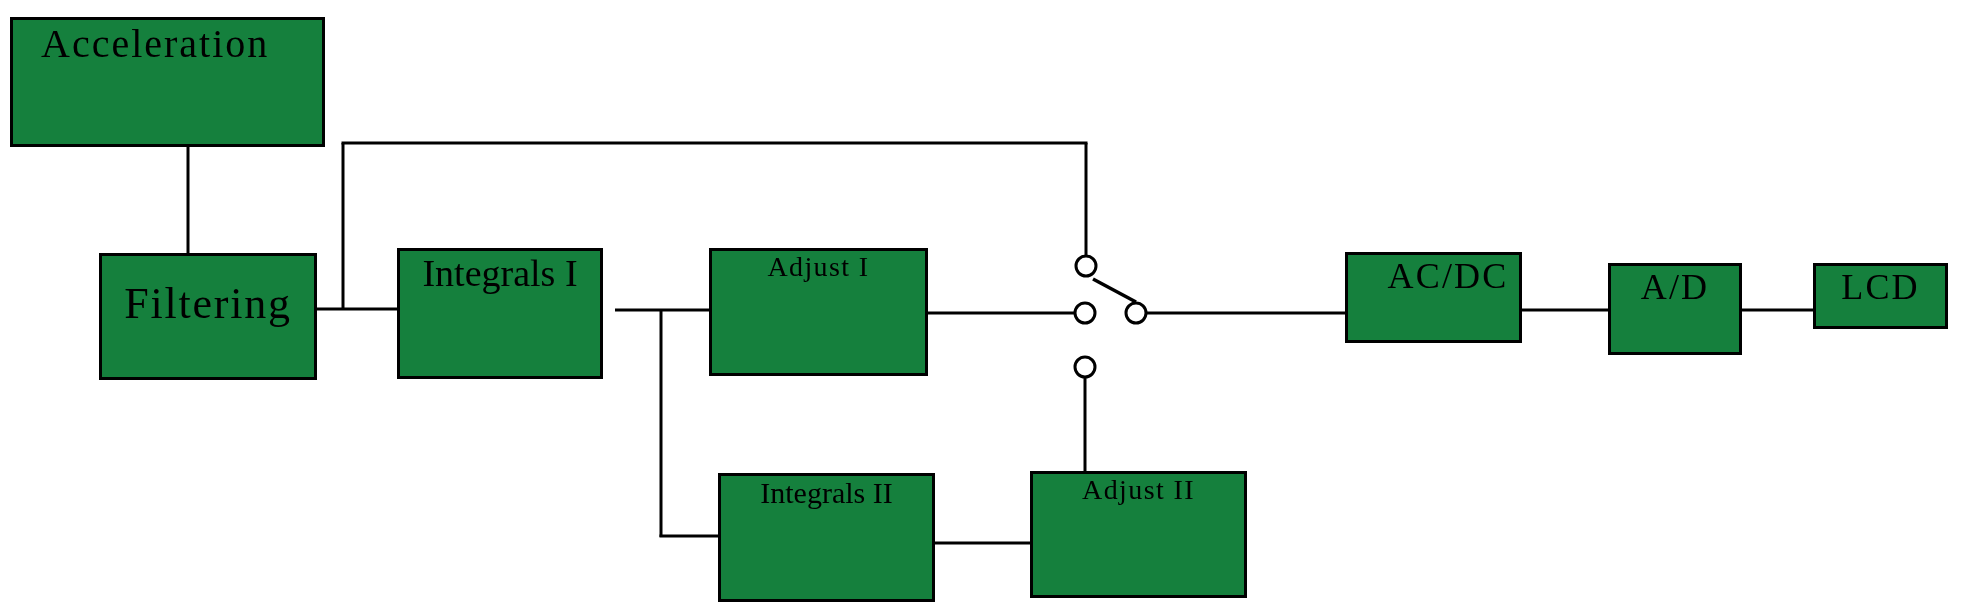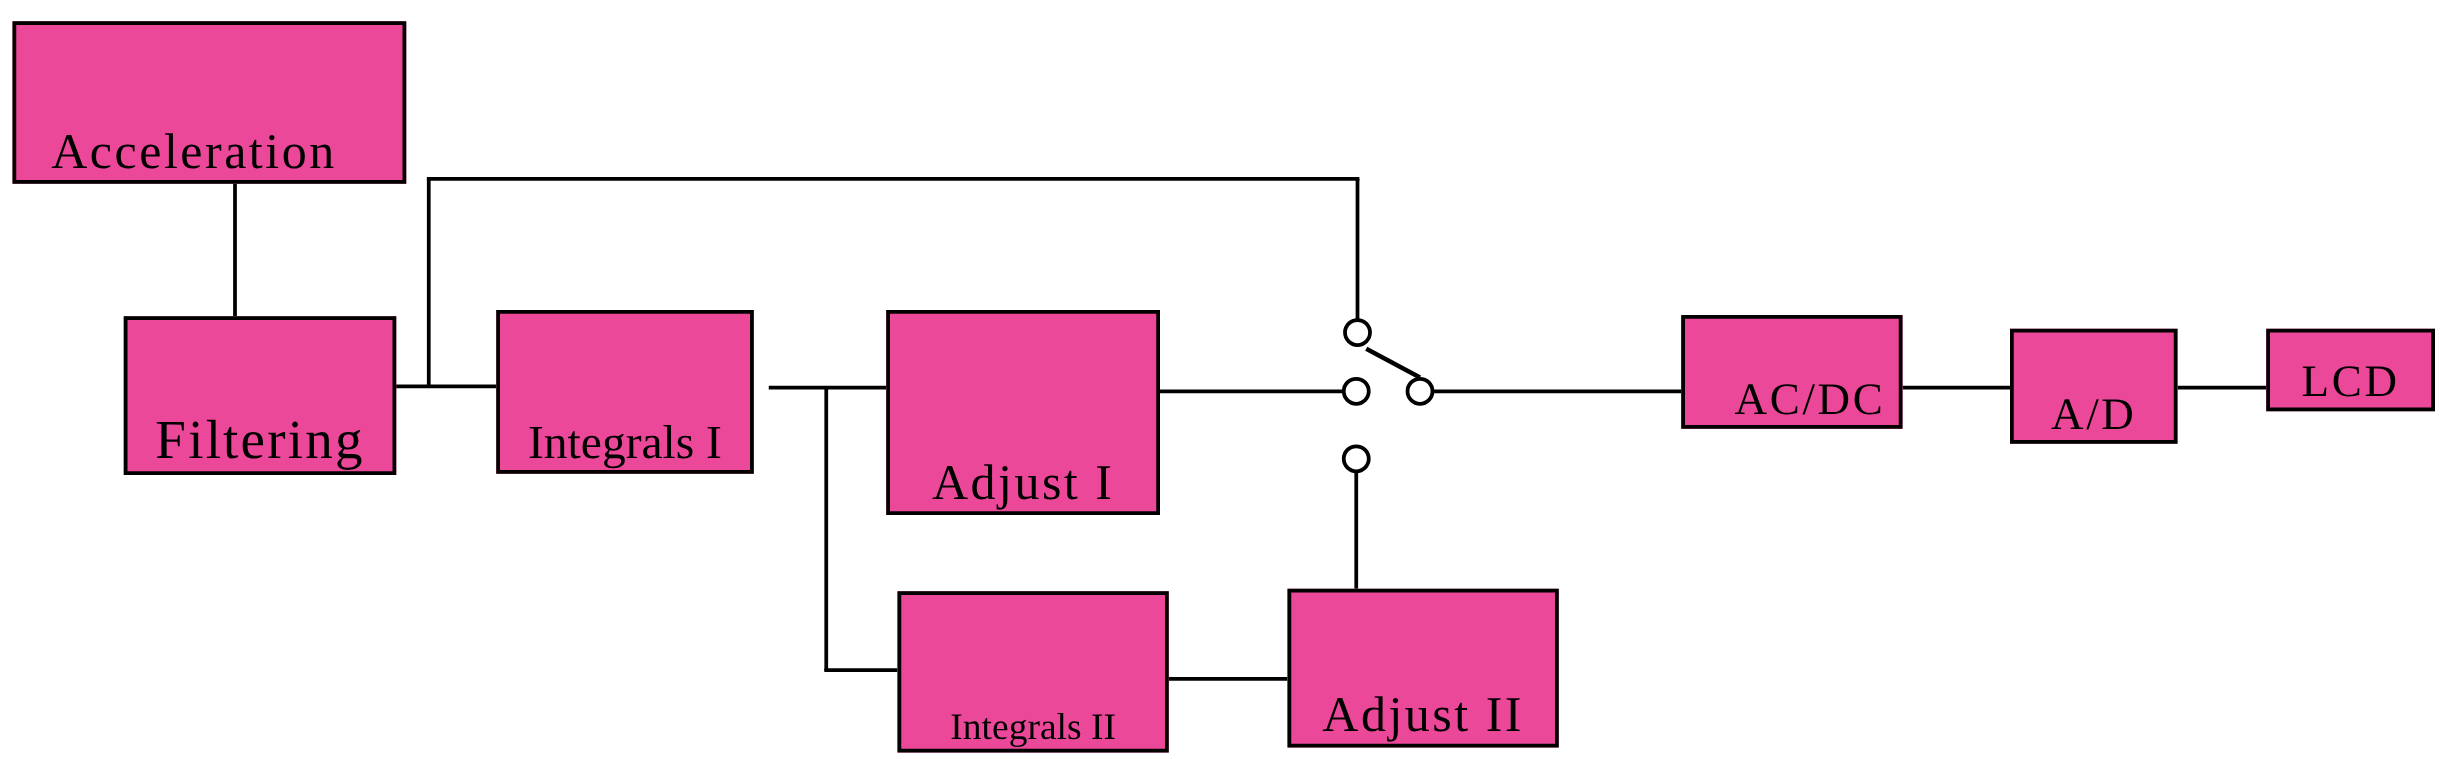"Acceleration" .box { align-items: flex-end -> flex-start; background: #ec4899 -> #15803d }
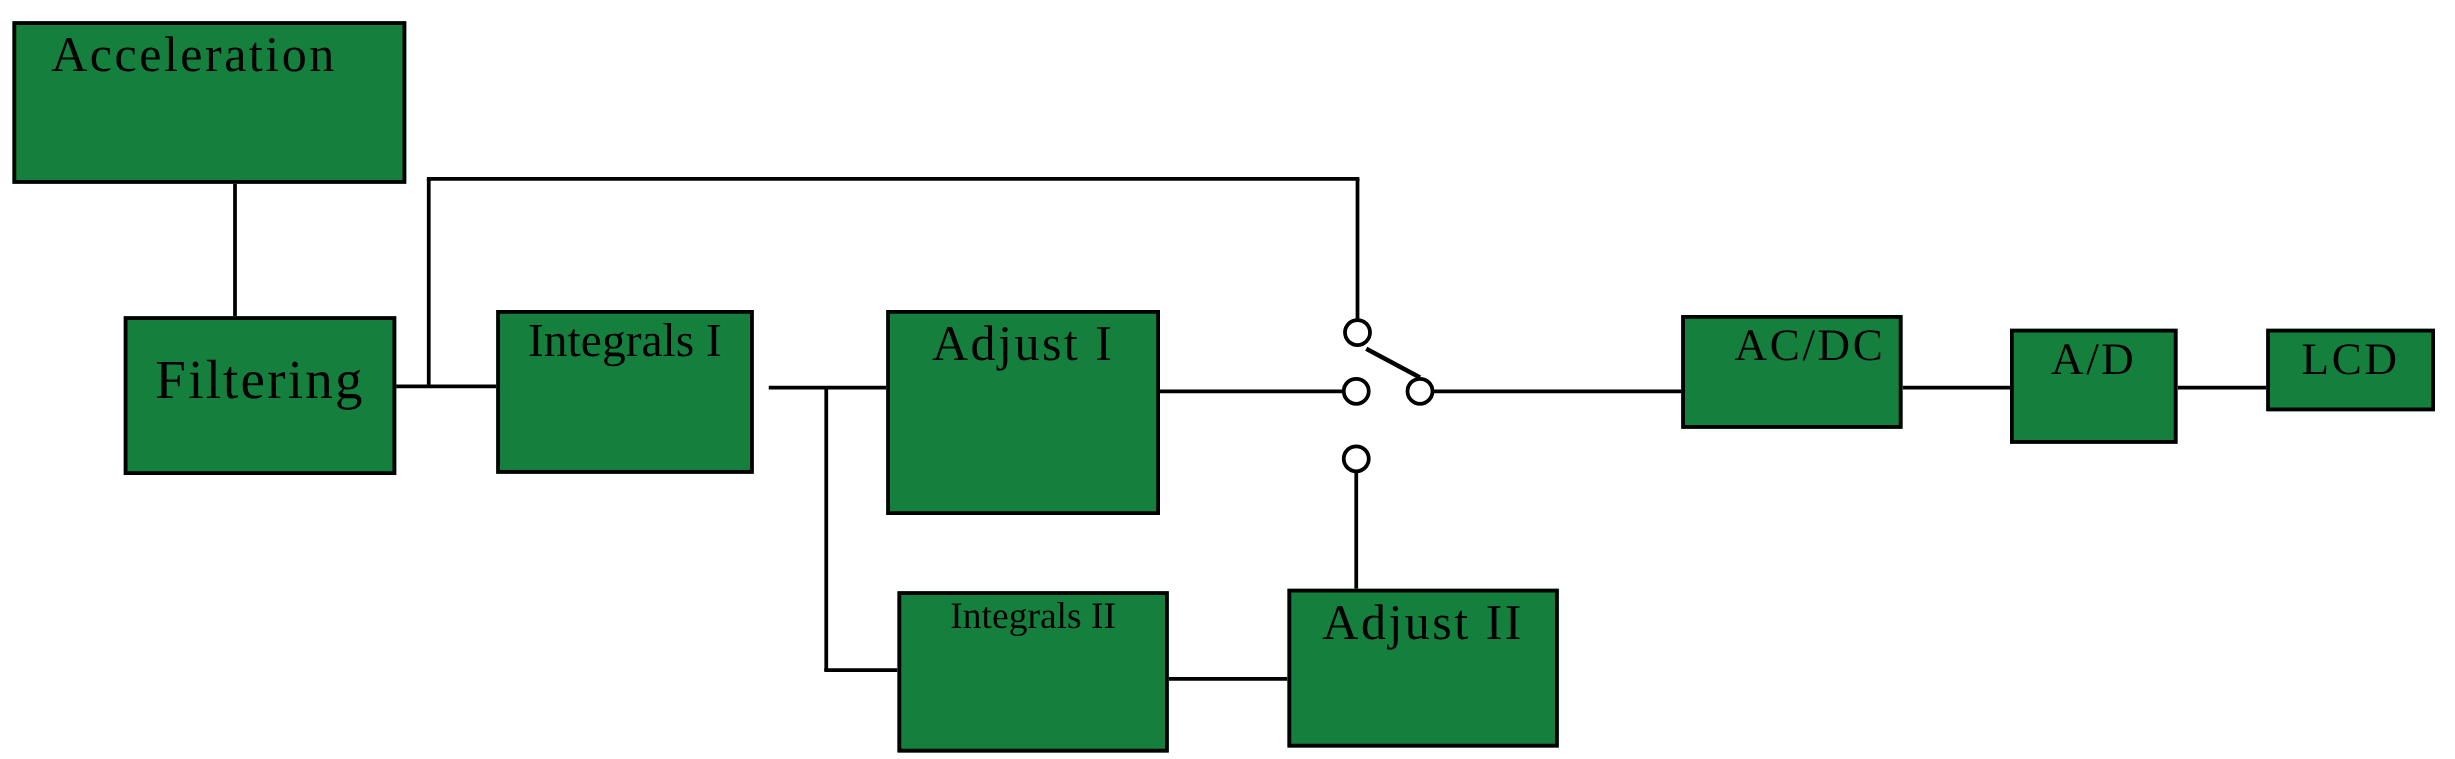"Adjust I" #b-adjust1 { font-size: 40px -> 28px; height: 164px -> 128px }
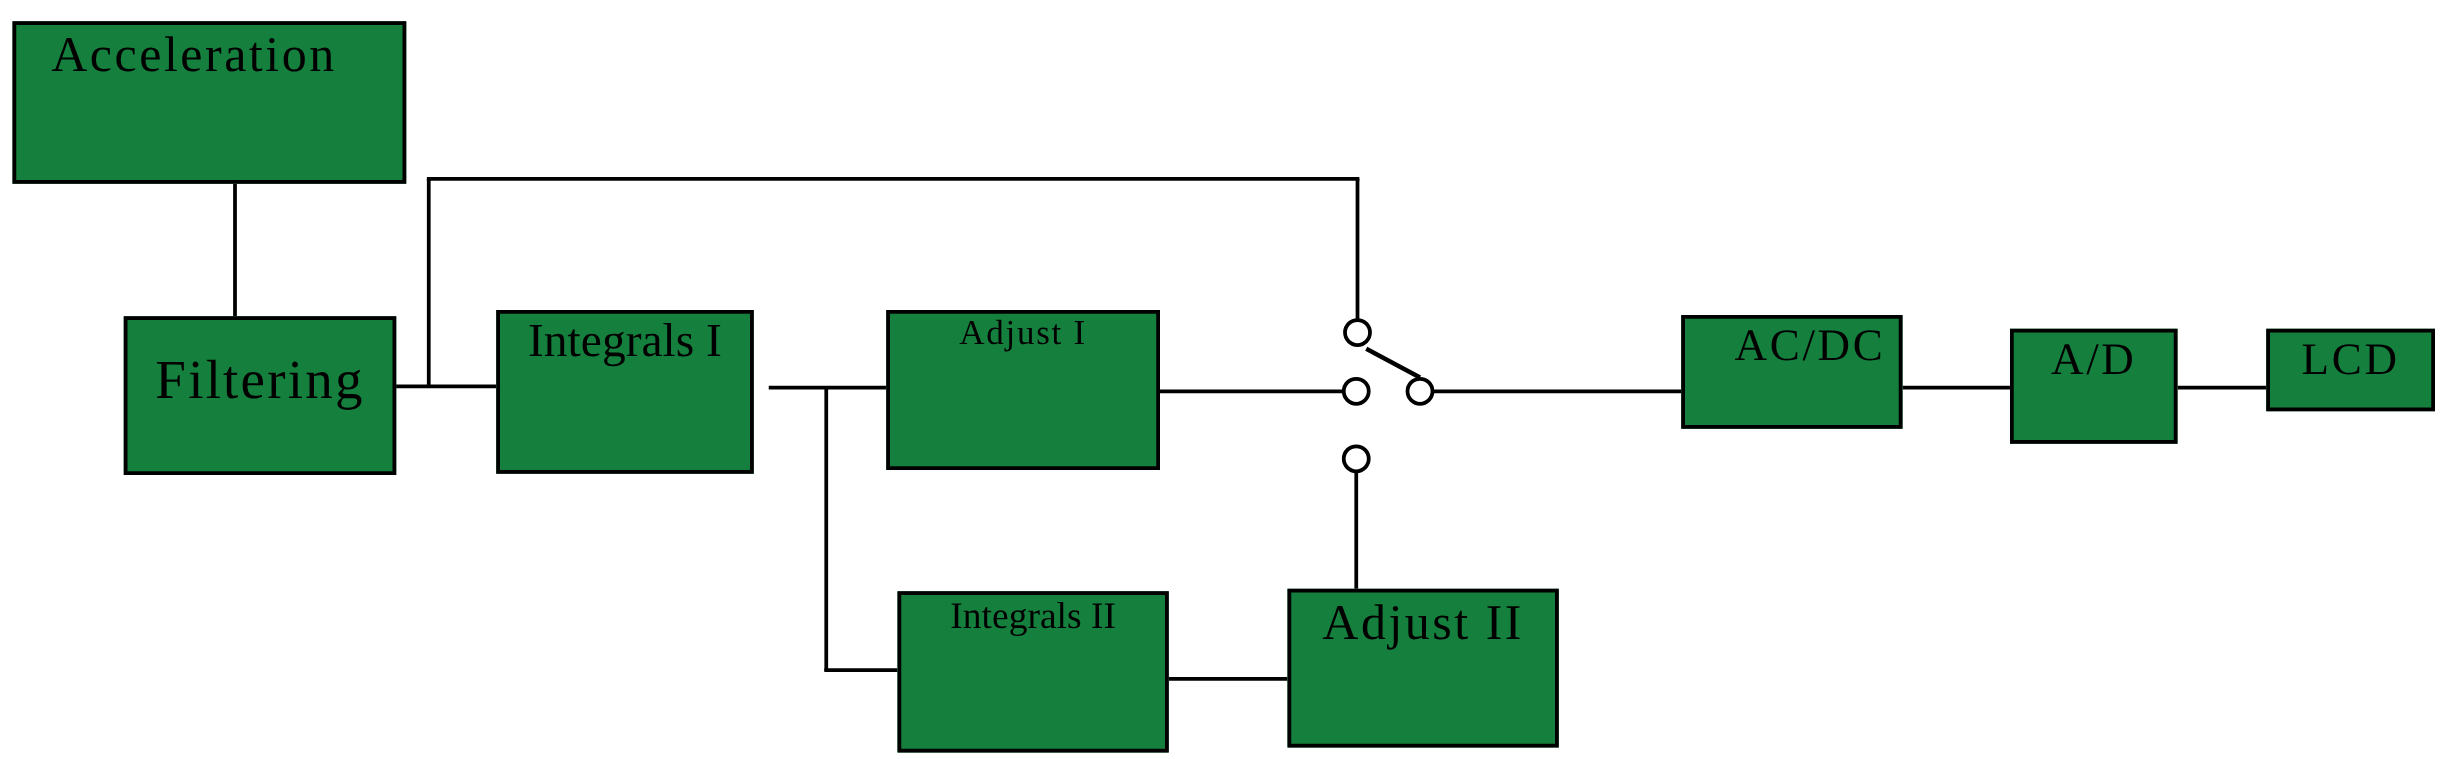"Adjust II" #b-adjust2 { font-size: 40px -> 28px }
